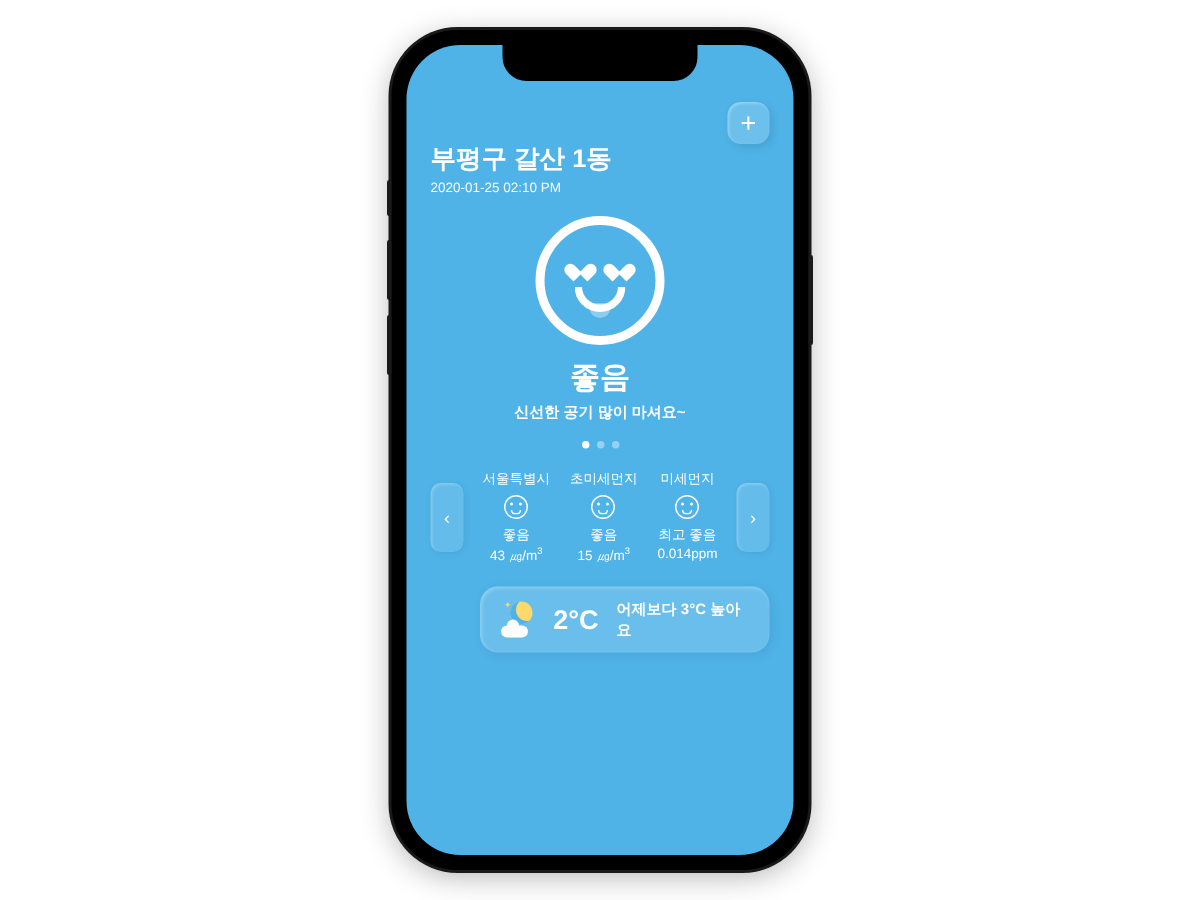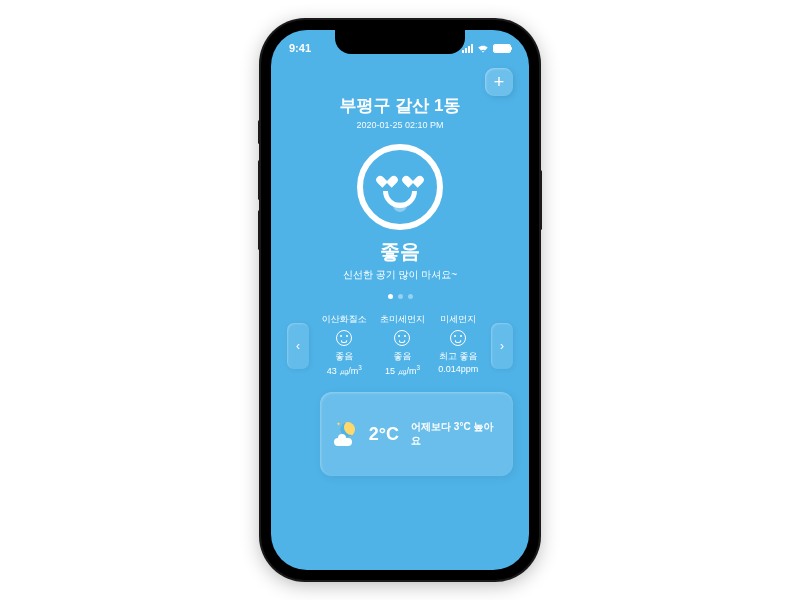"9:41" div.status-bar { html: <div> <span>9:41</span> <div> <div> <span></span> <span></span> <span></span> <span></span> </div> <svg> <path></path> <path></path> </svg> <div> <div></div> </div> </div> </div> -> none }
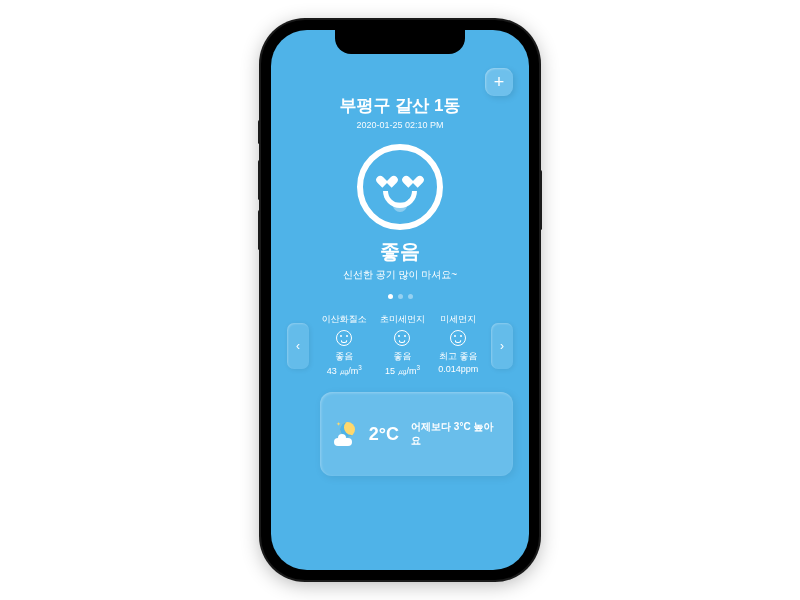"부평구 갈산 1동" .location-header { text-align: center -> left }
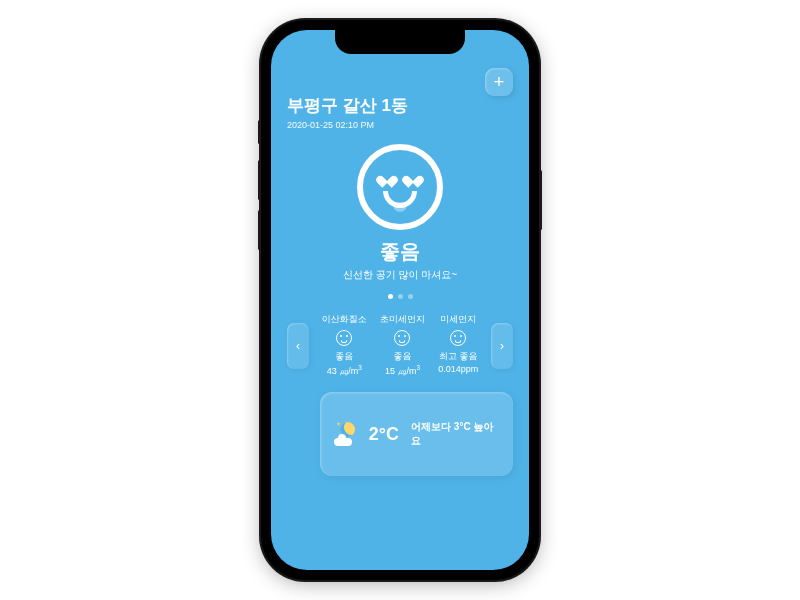"신선한 공기 많이 마셔요~" .quality-desc { font-weight: none -> bold }
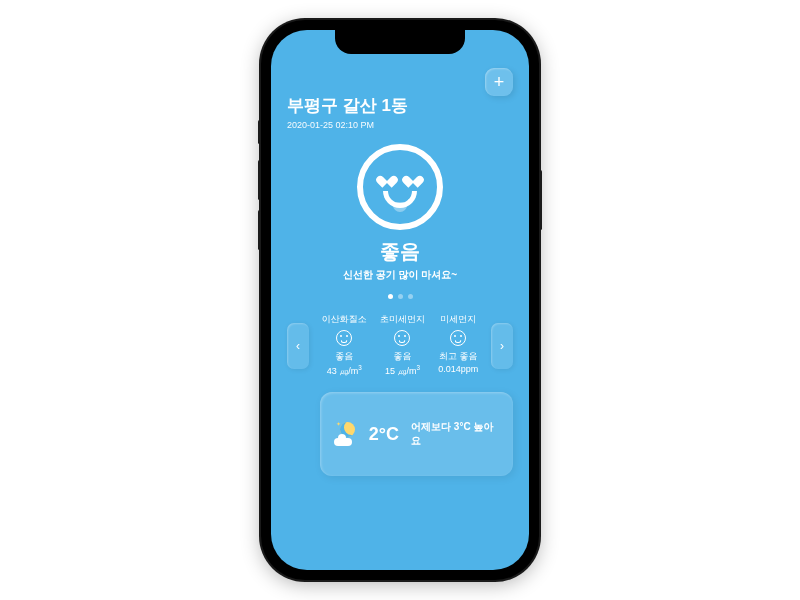"이산화질소" div.metric-name { text: 이산화질소 -> 서울특별시 }
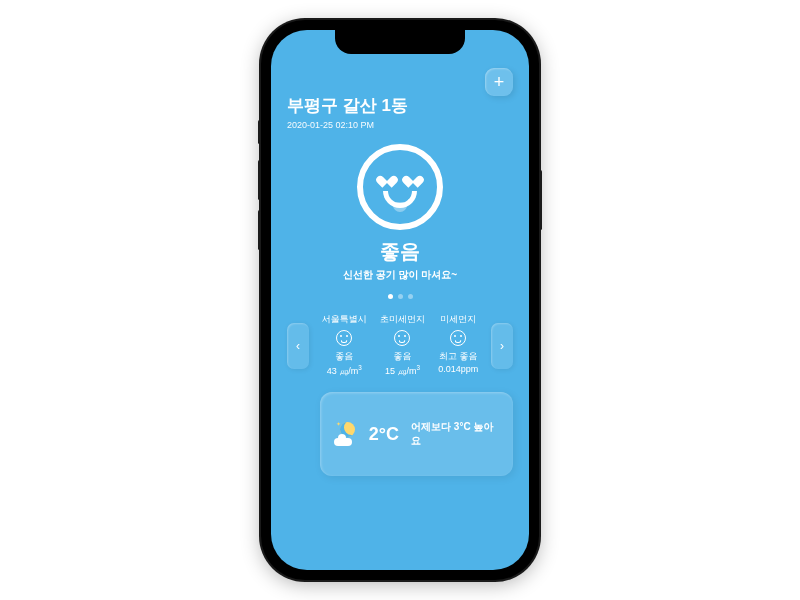"2°C" .weather-card { padding: 28px 14px -> 8px 14px }
